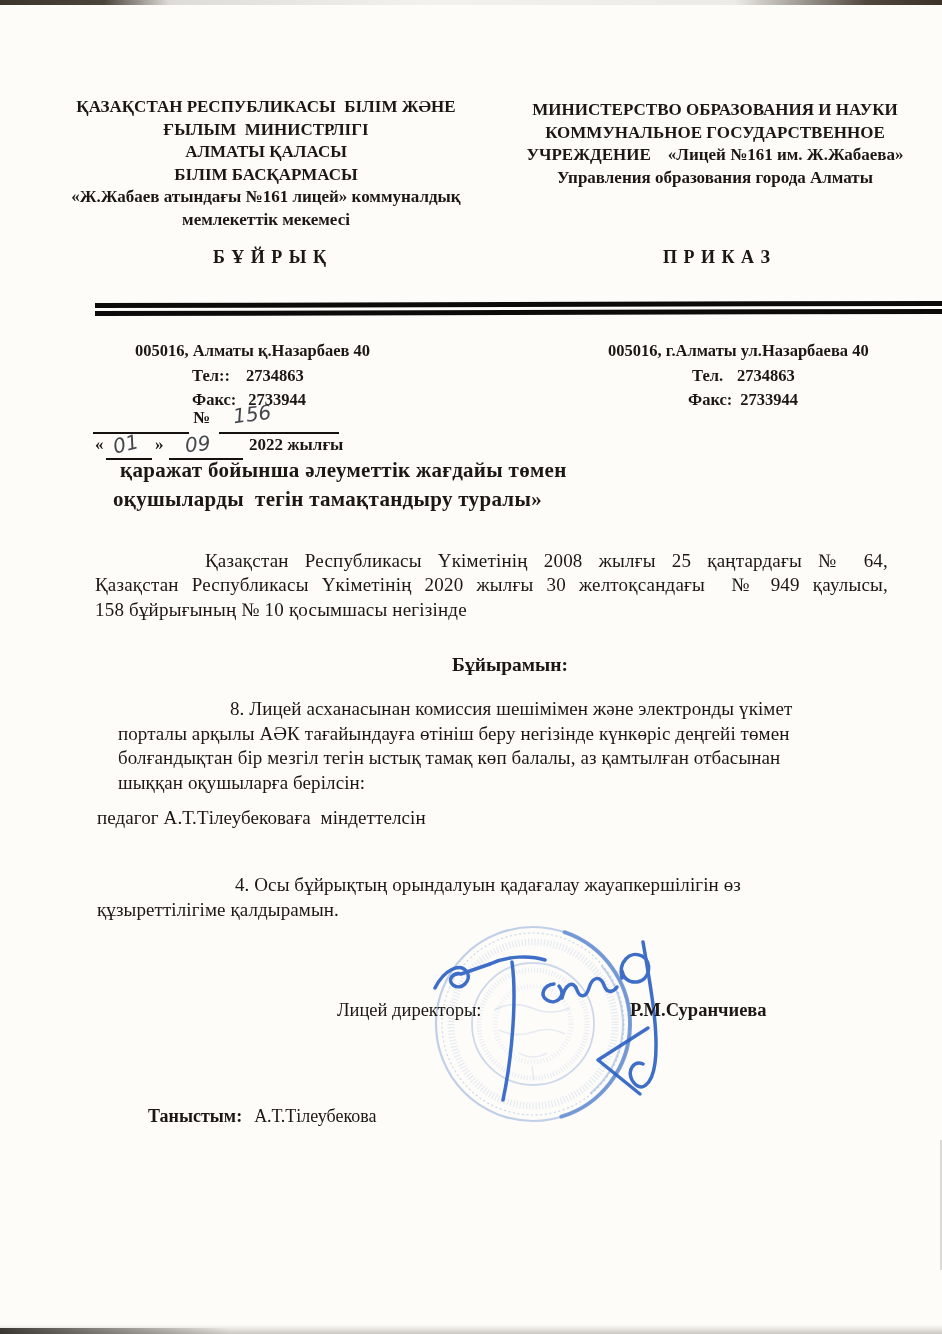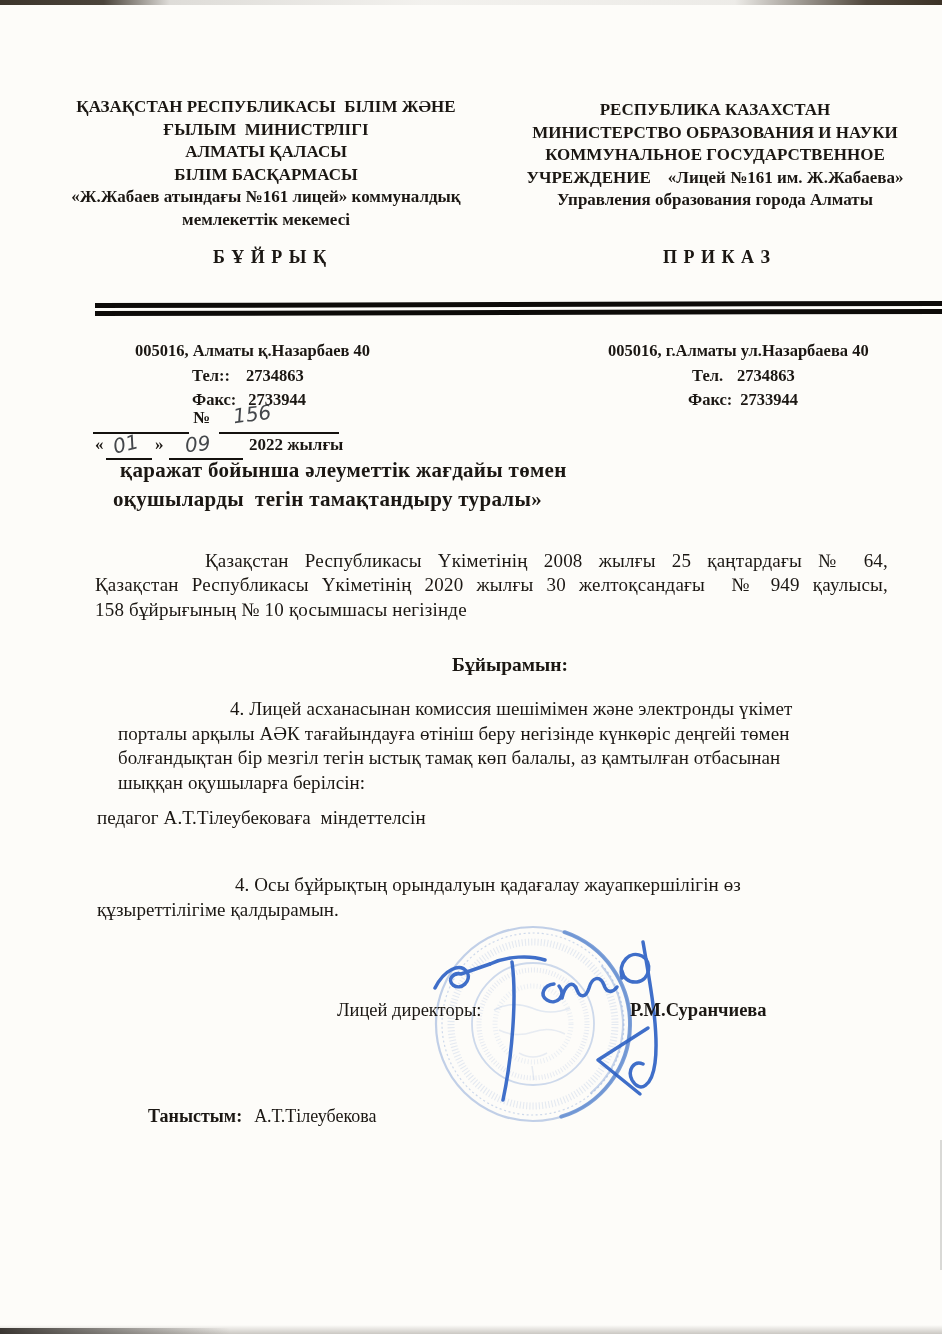"РЕСПУБЛИКА КАЗАХСТАН" div { html: <div>РЕСПУБЛИКА КАЗАХСТАН</div> -> none }
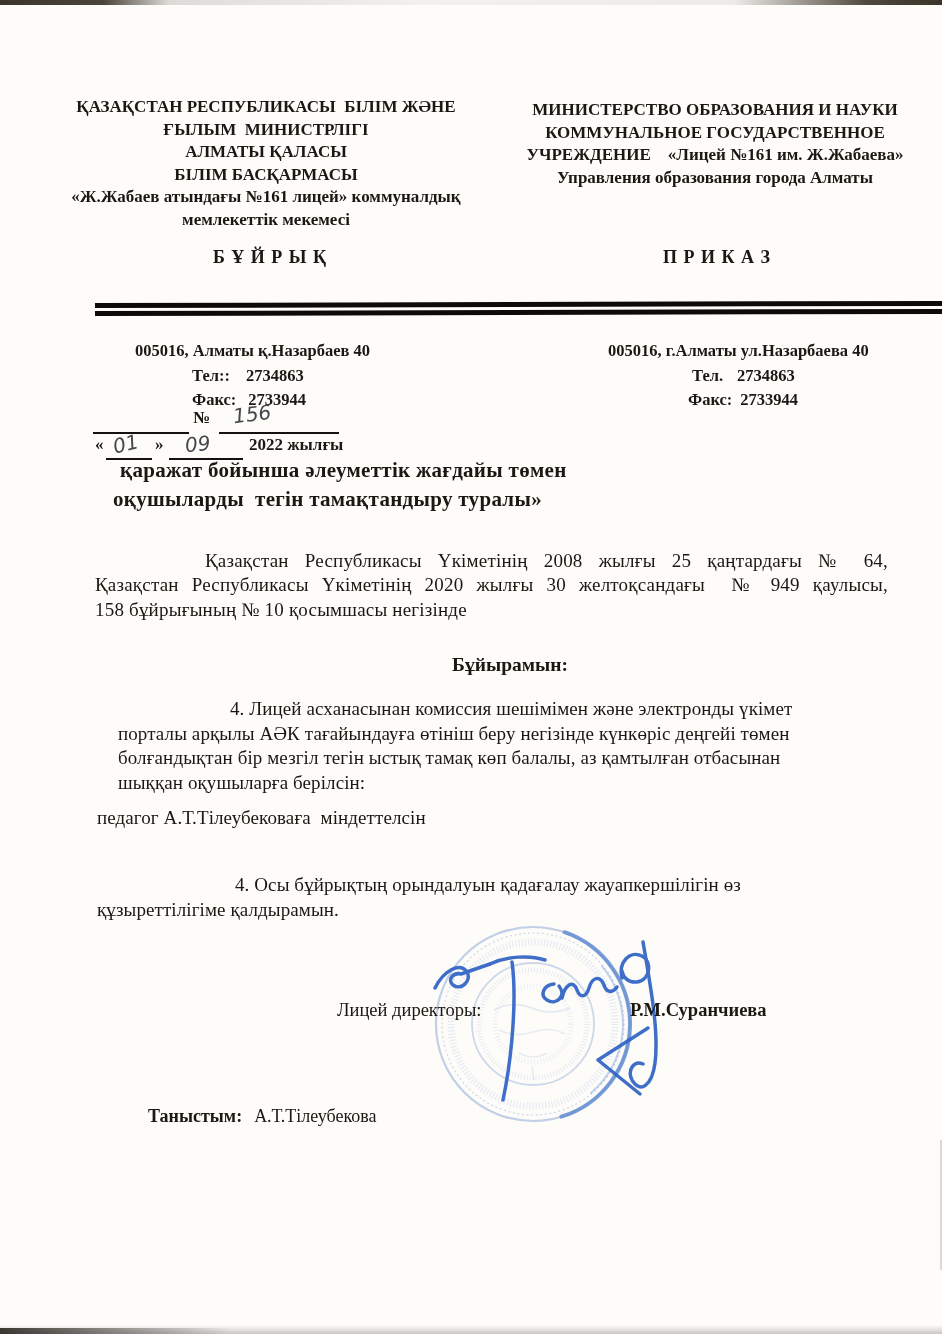"4. Лицей асханасынан комиссия шешімімен" div.ind { text: 4 -> 8 }
